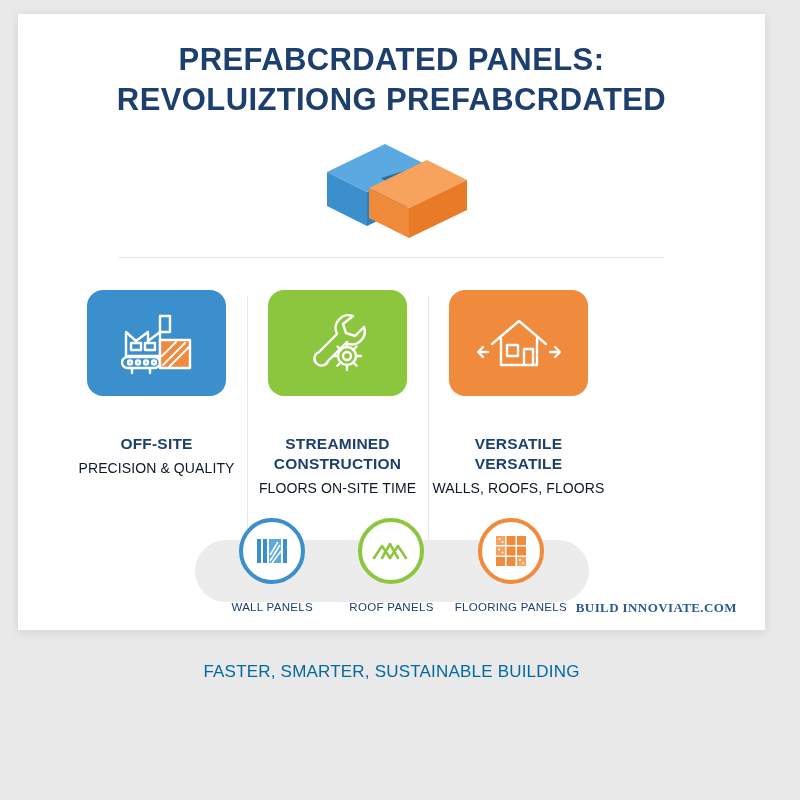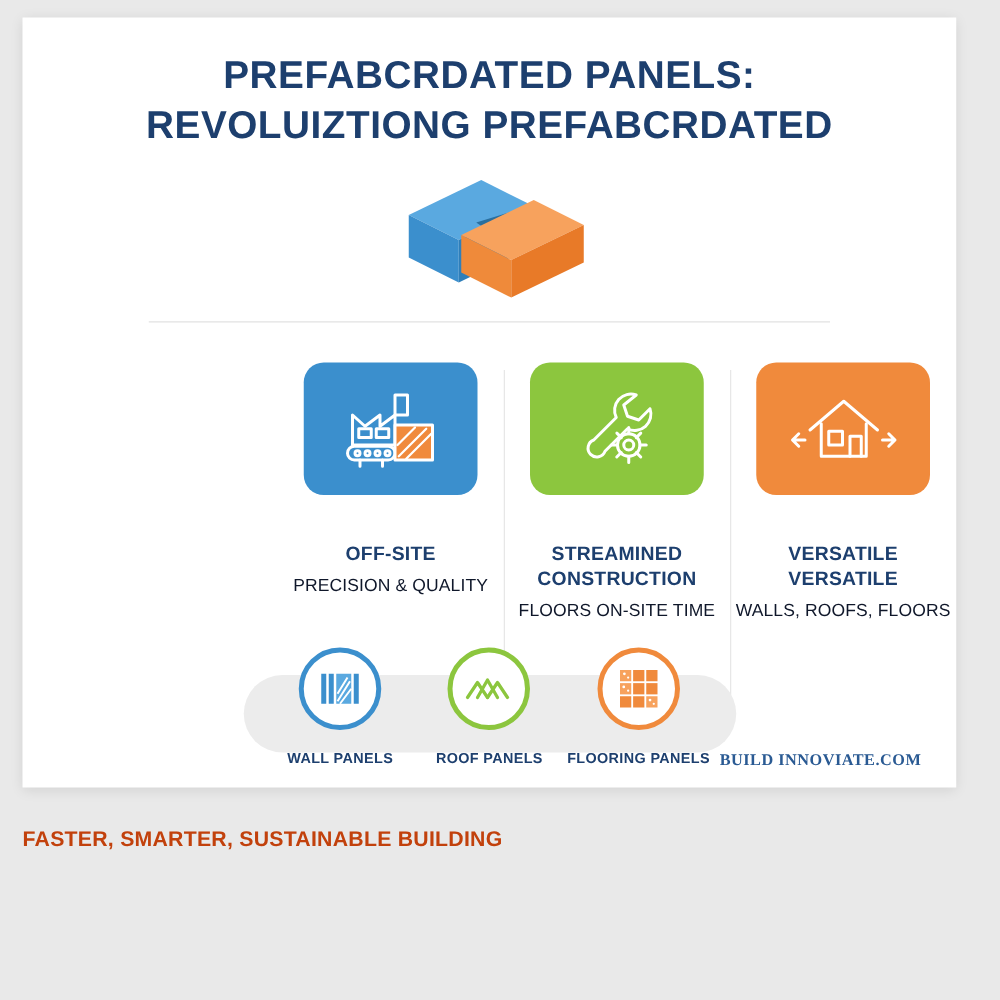"OFF-SITE" .features { justify-content: flex-end -> flex-start; padding-left: none -> 48px }
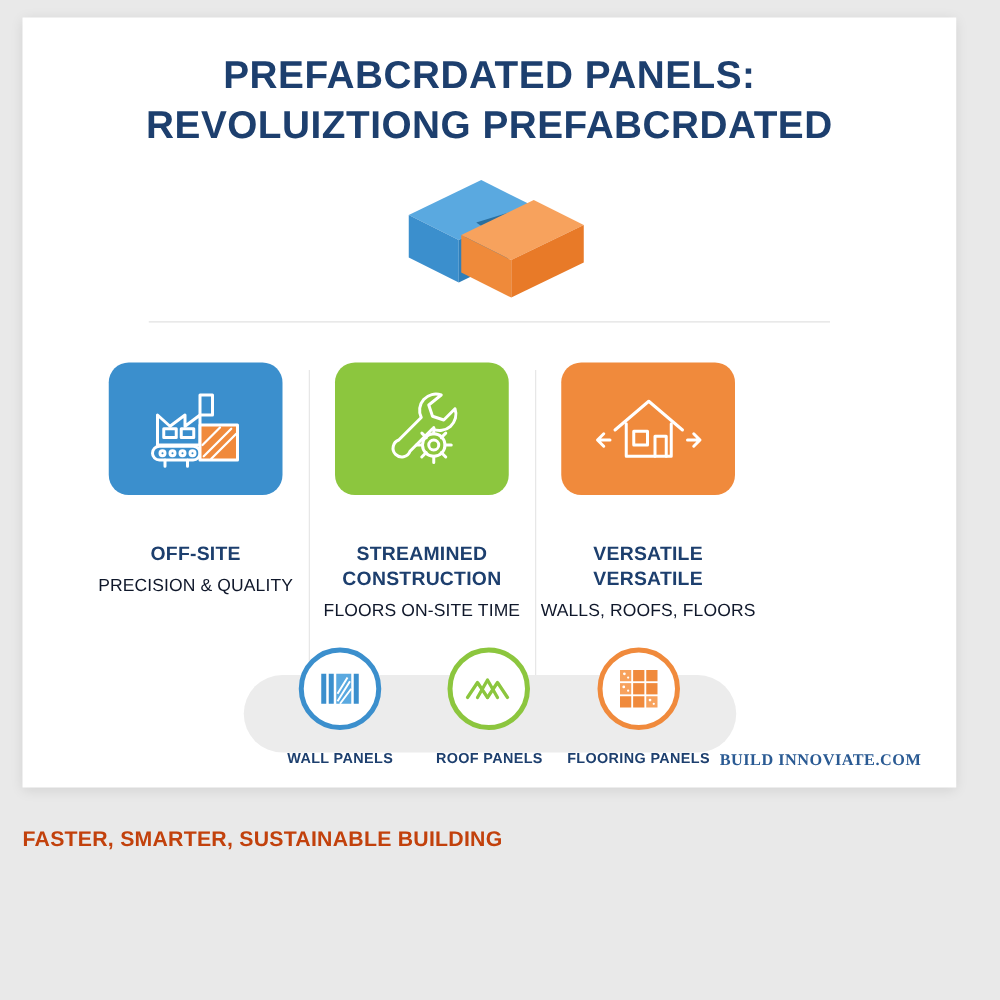"WALL PANELS" .badge-label { font-weight: 700 -> 400 }
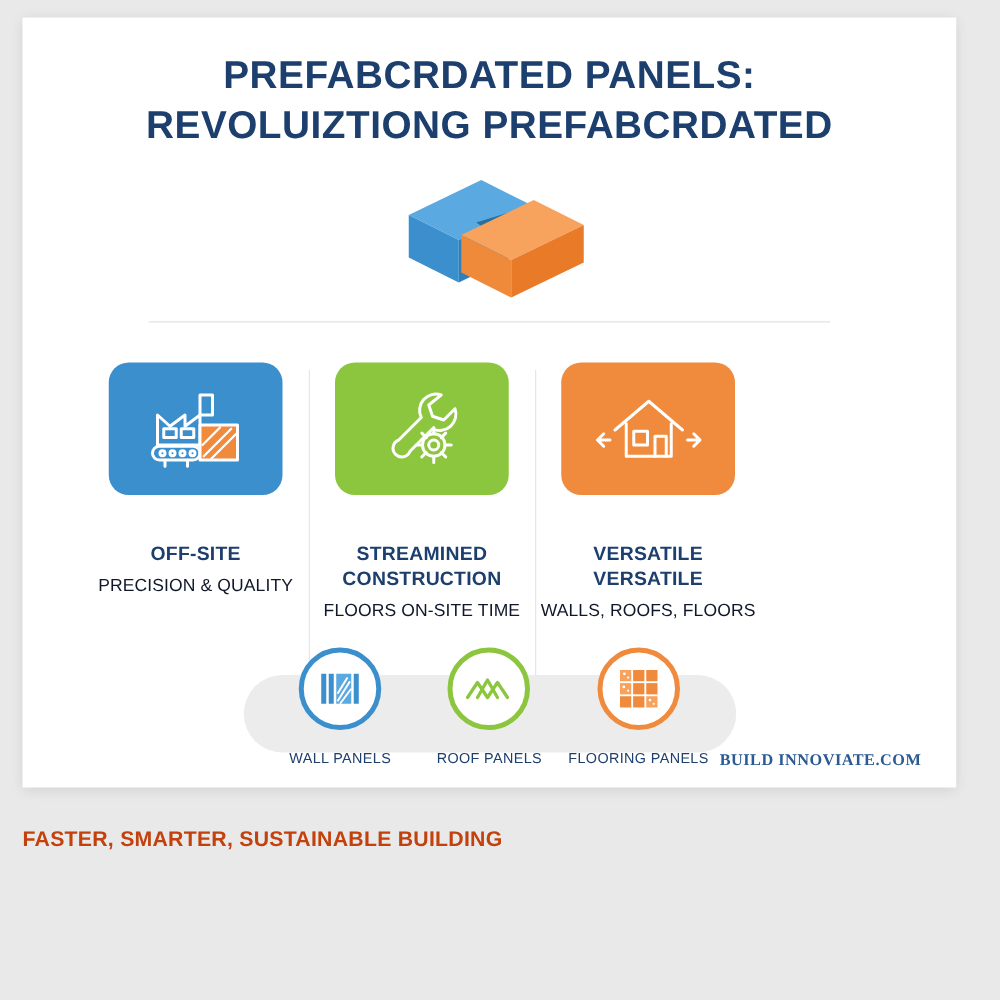"FASTER, SMARTER, SUSTAINABLE BUILDING" .tagline { color: #c2410c -> #0369a1; font-weight: 700 -> 400; text-align: none -> center }
